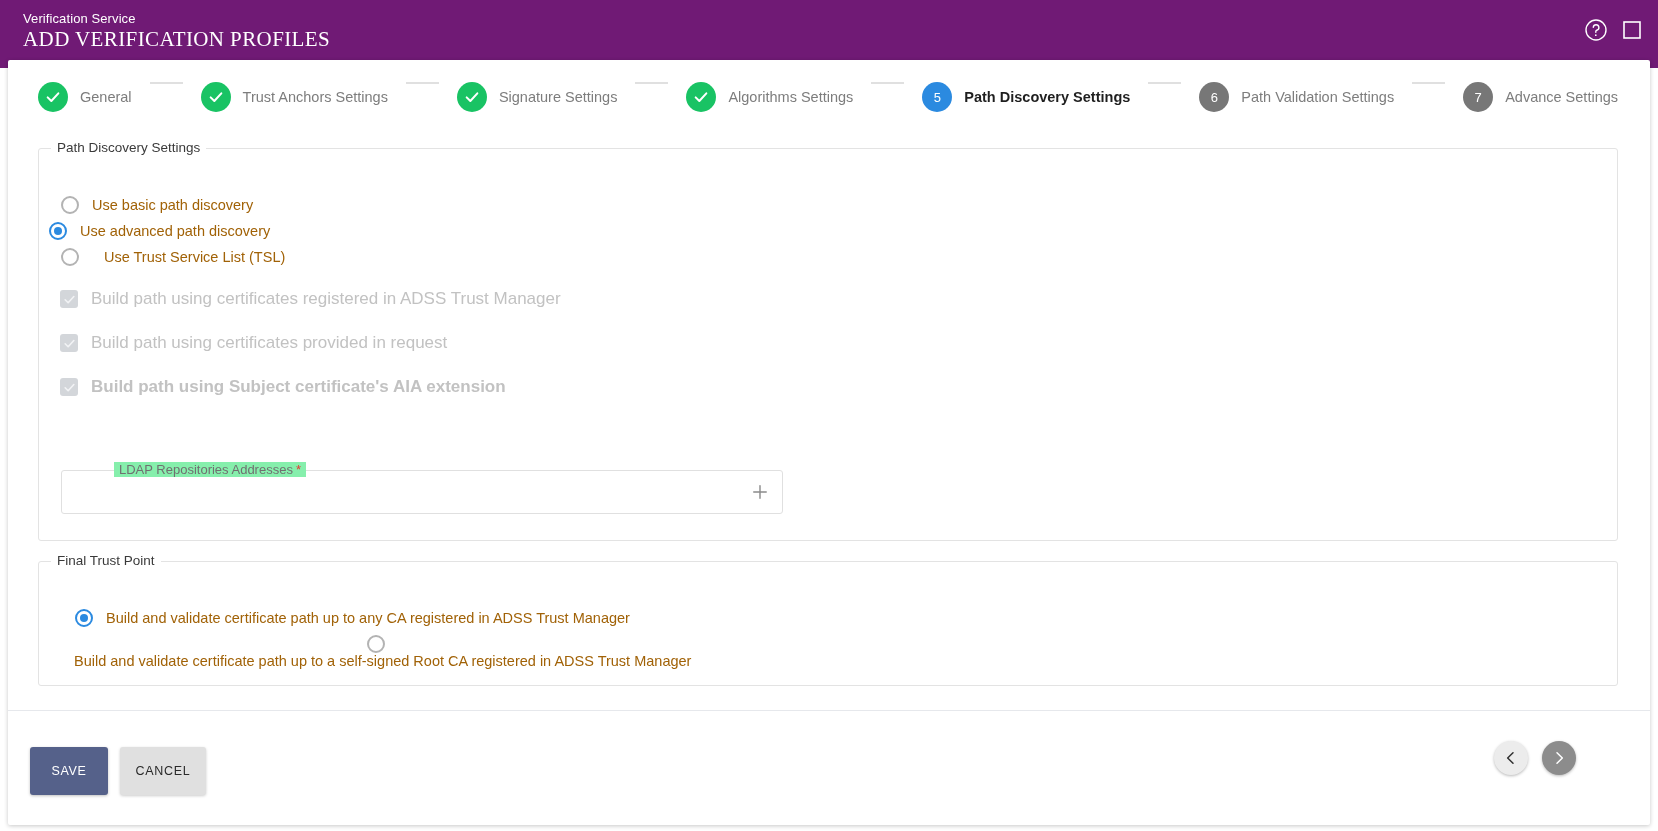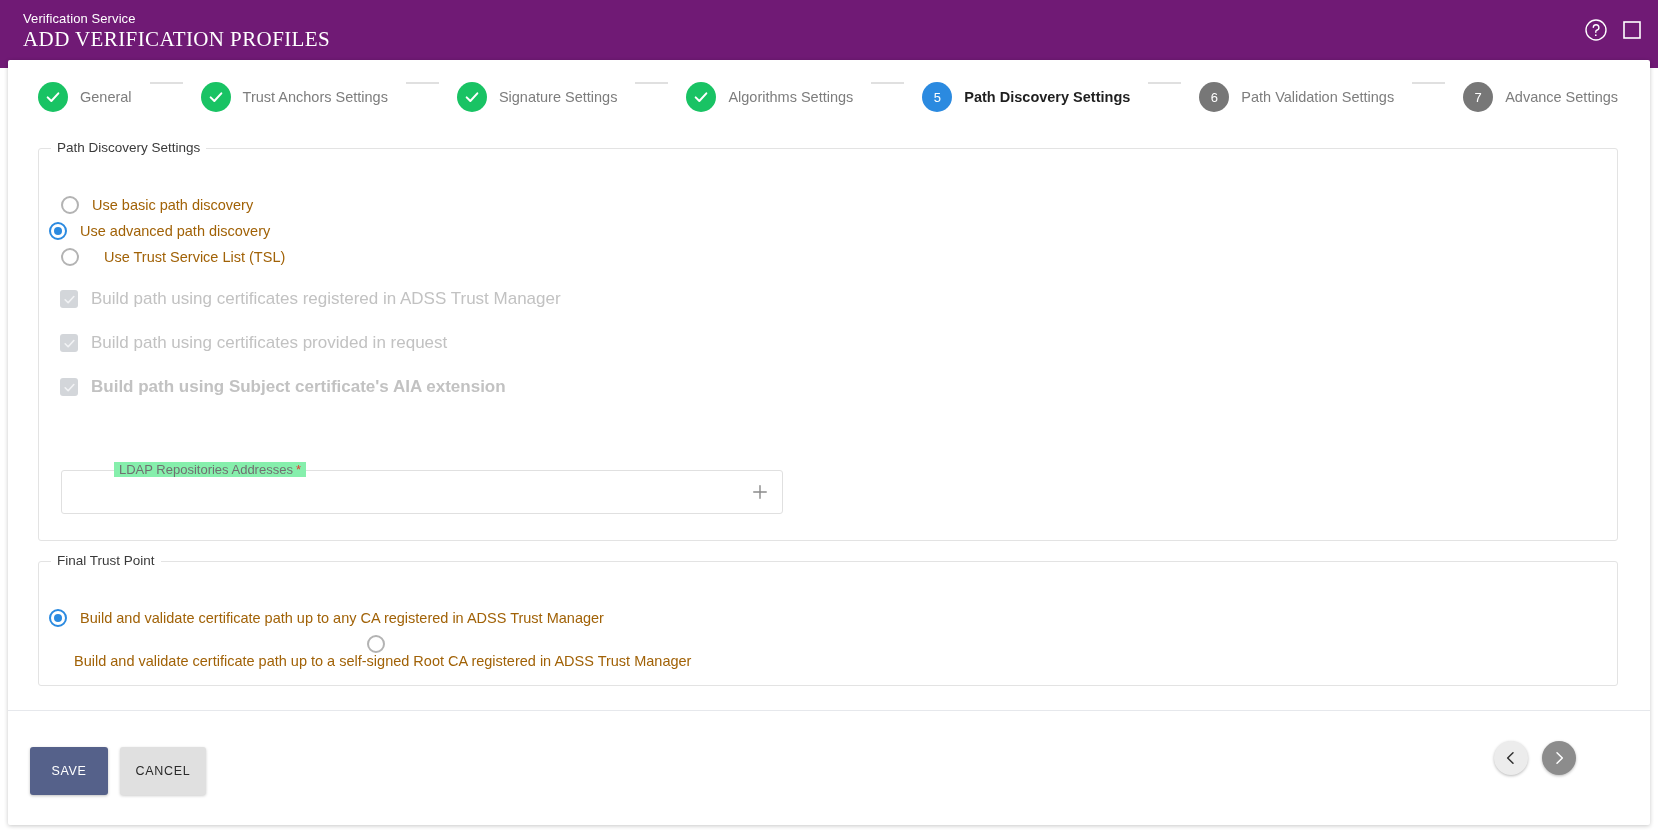"Build and validate certificate path up to any" div.radio-row { left: 10px -> 36px }
